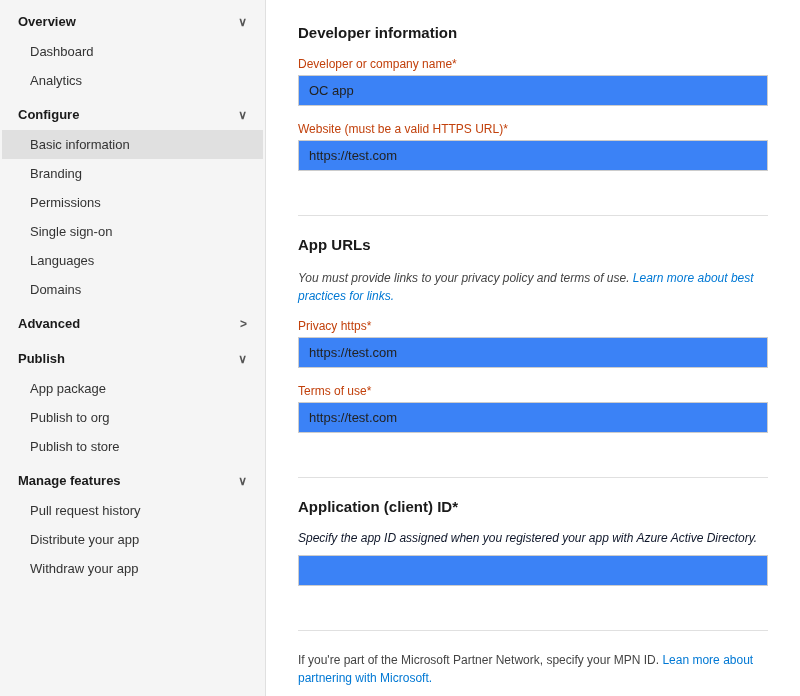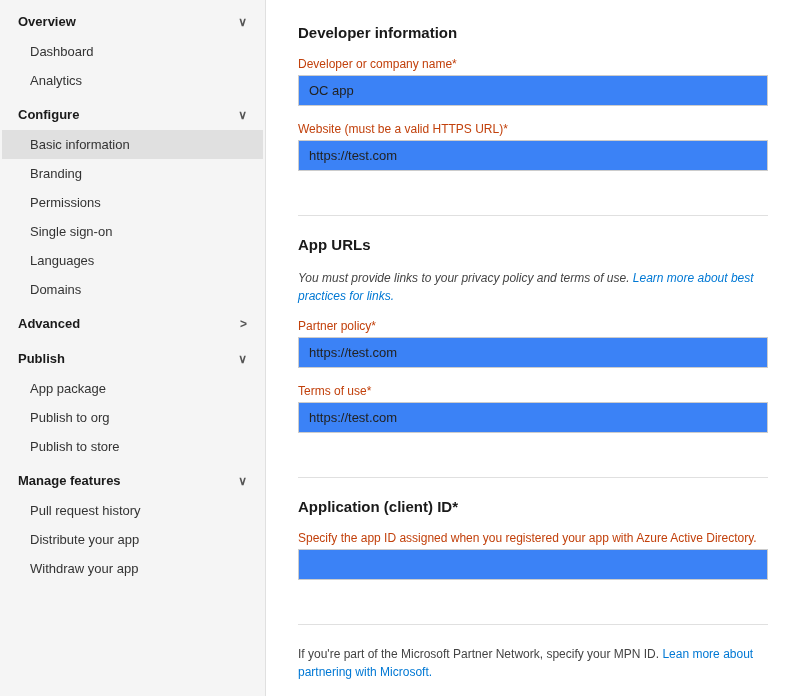"Partner policy*" div.field-label { text: Partner policy -> Privacy https }
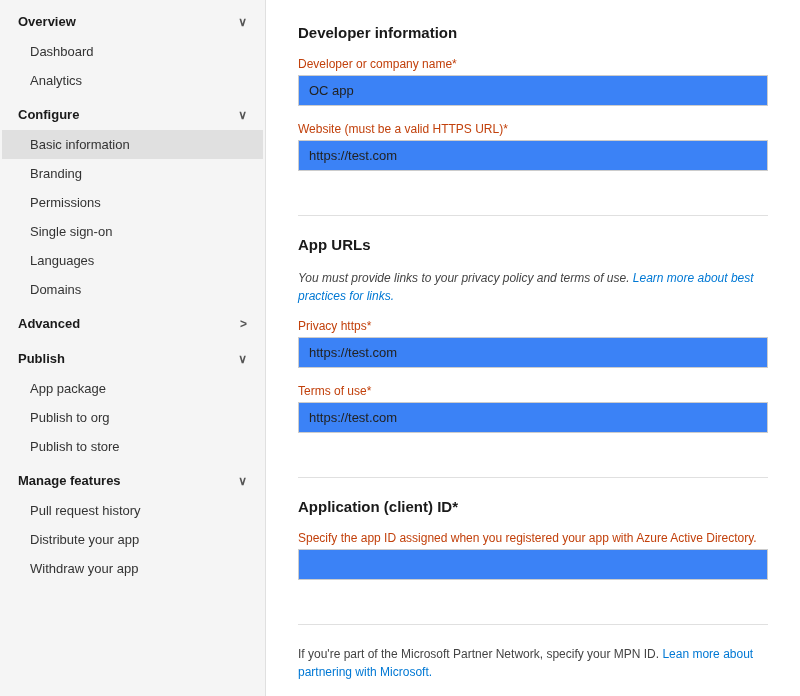"Specify the app ID assigned" .app-id-desc { color: #c2410c -> #0f172a; font-style: none -> italic; margin-bottom: 4px -> 10px }
